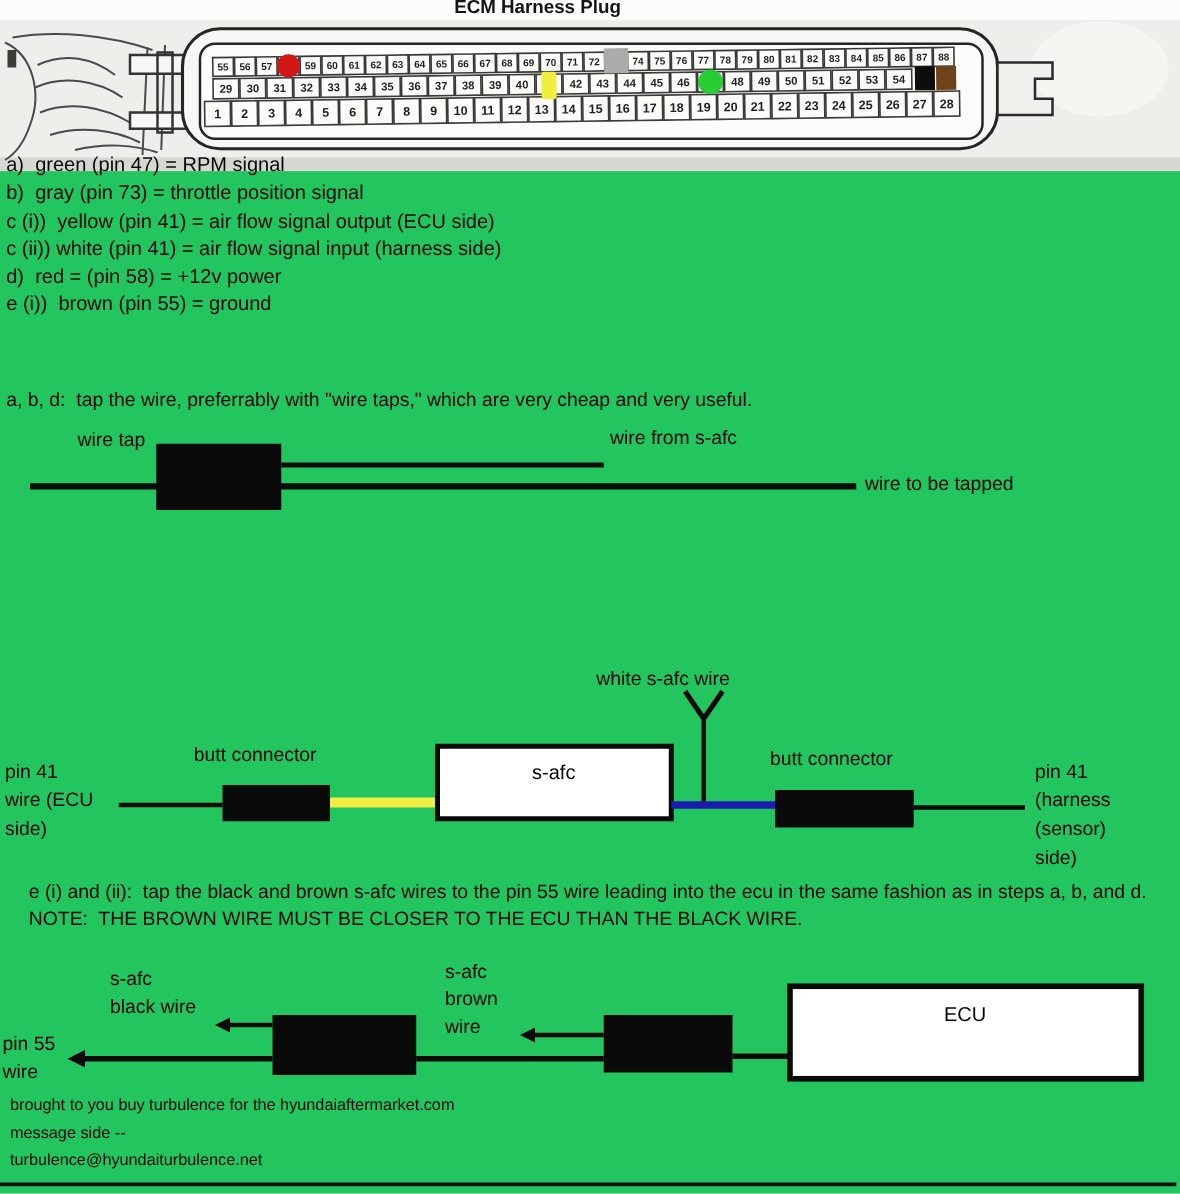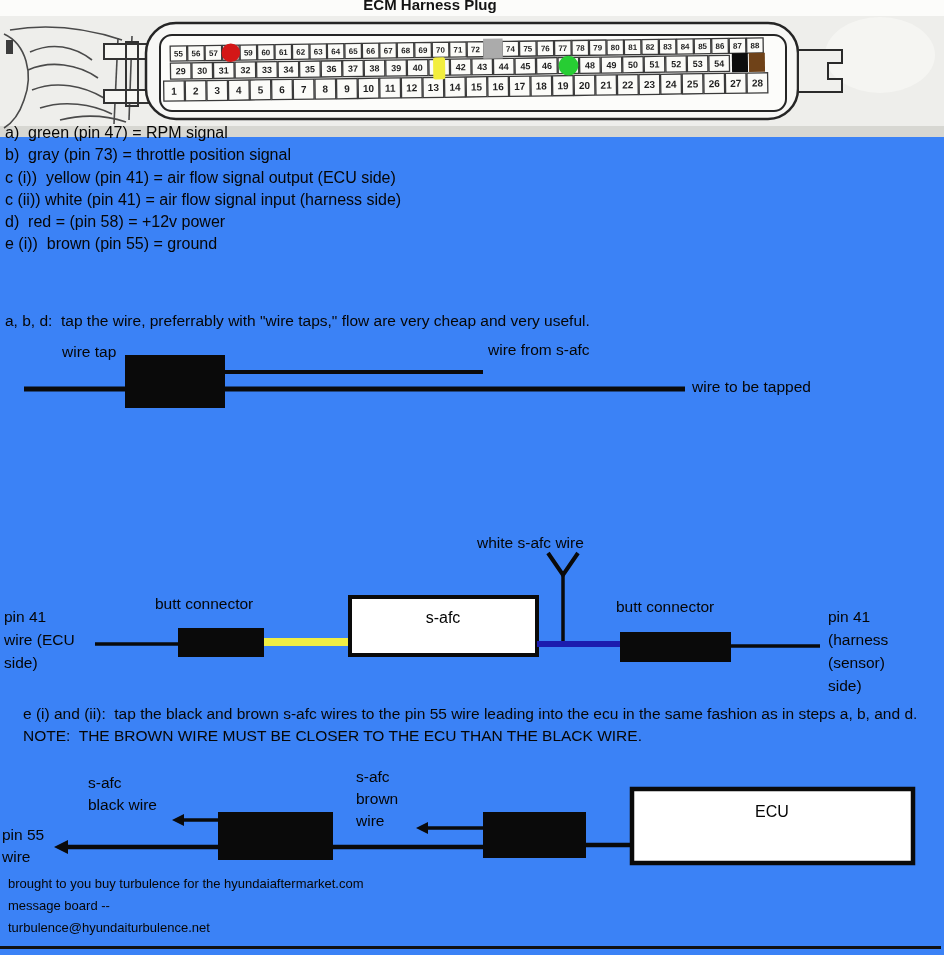"ECM Harness Plug" #page { background: #3b82f6 -> #22c55e }
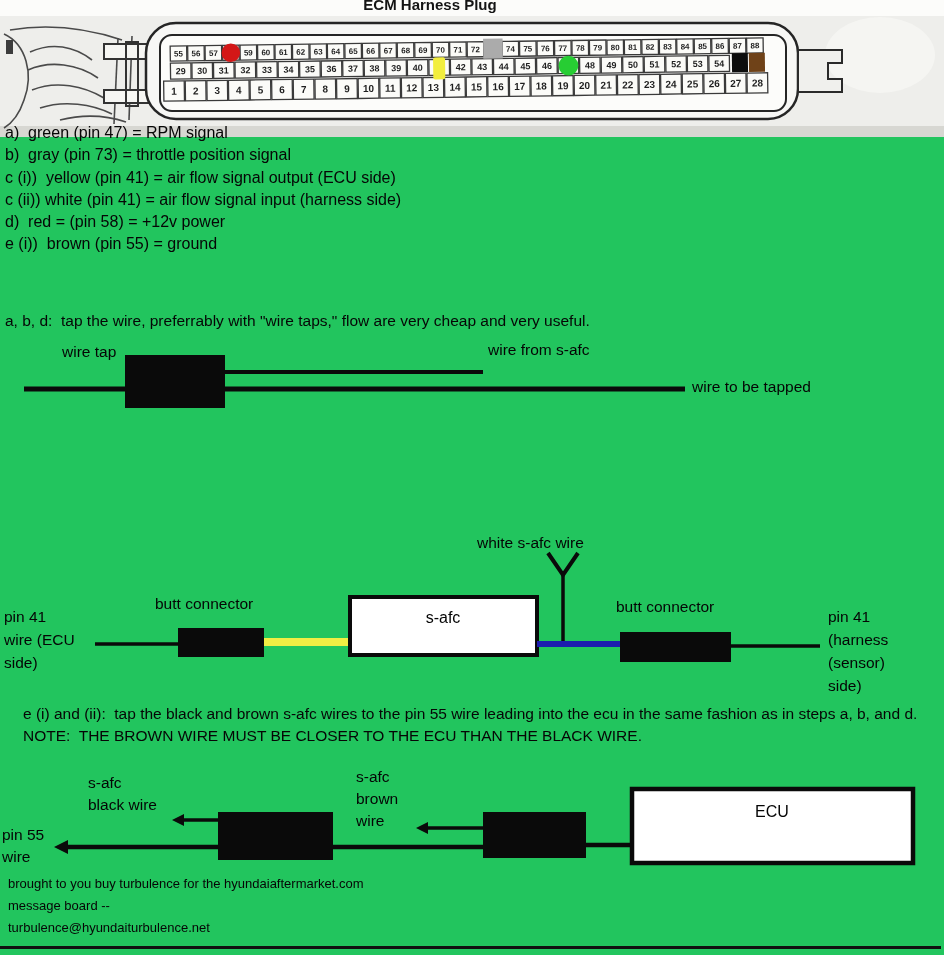"a, b, d: tap the" div.abs { text: flow -> which }
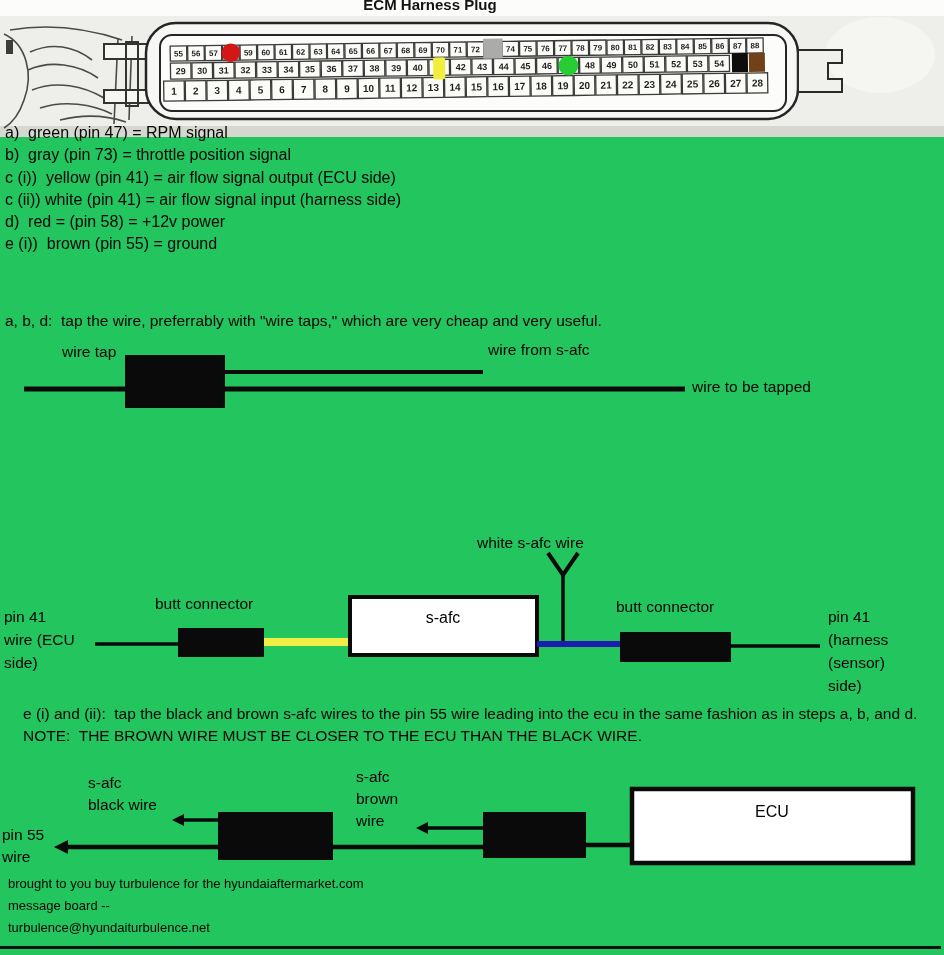"message board --" div.footer-line { text: board -> side }
